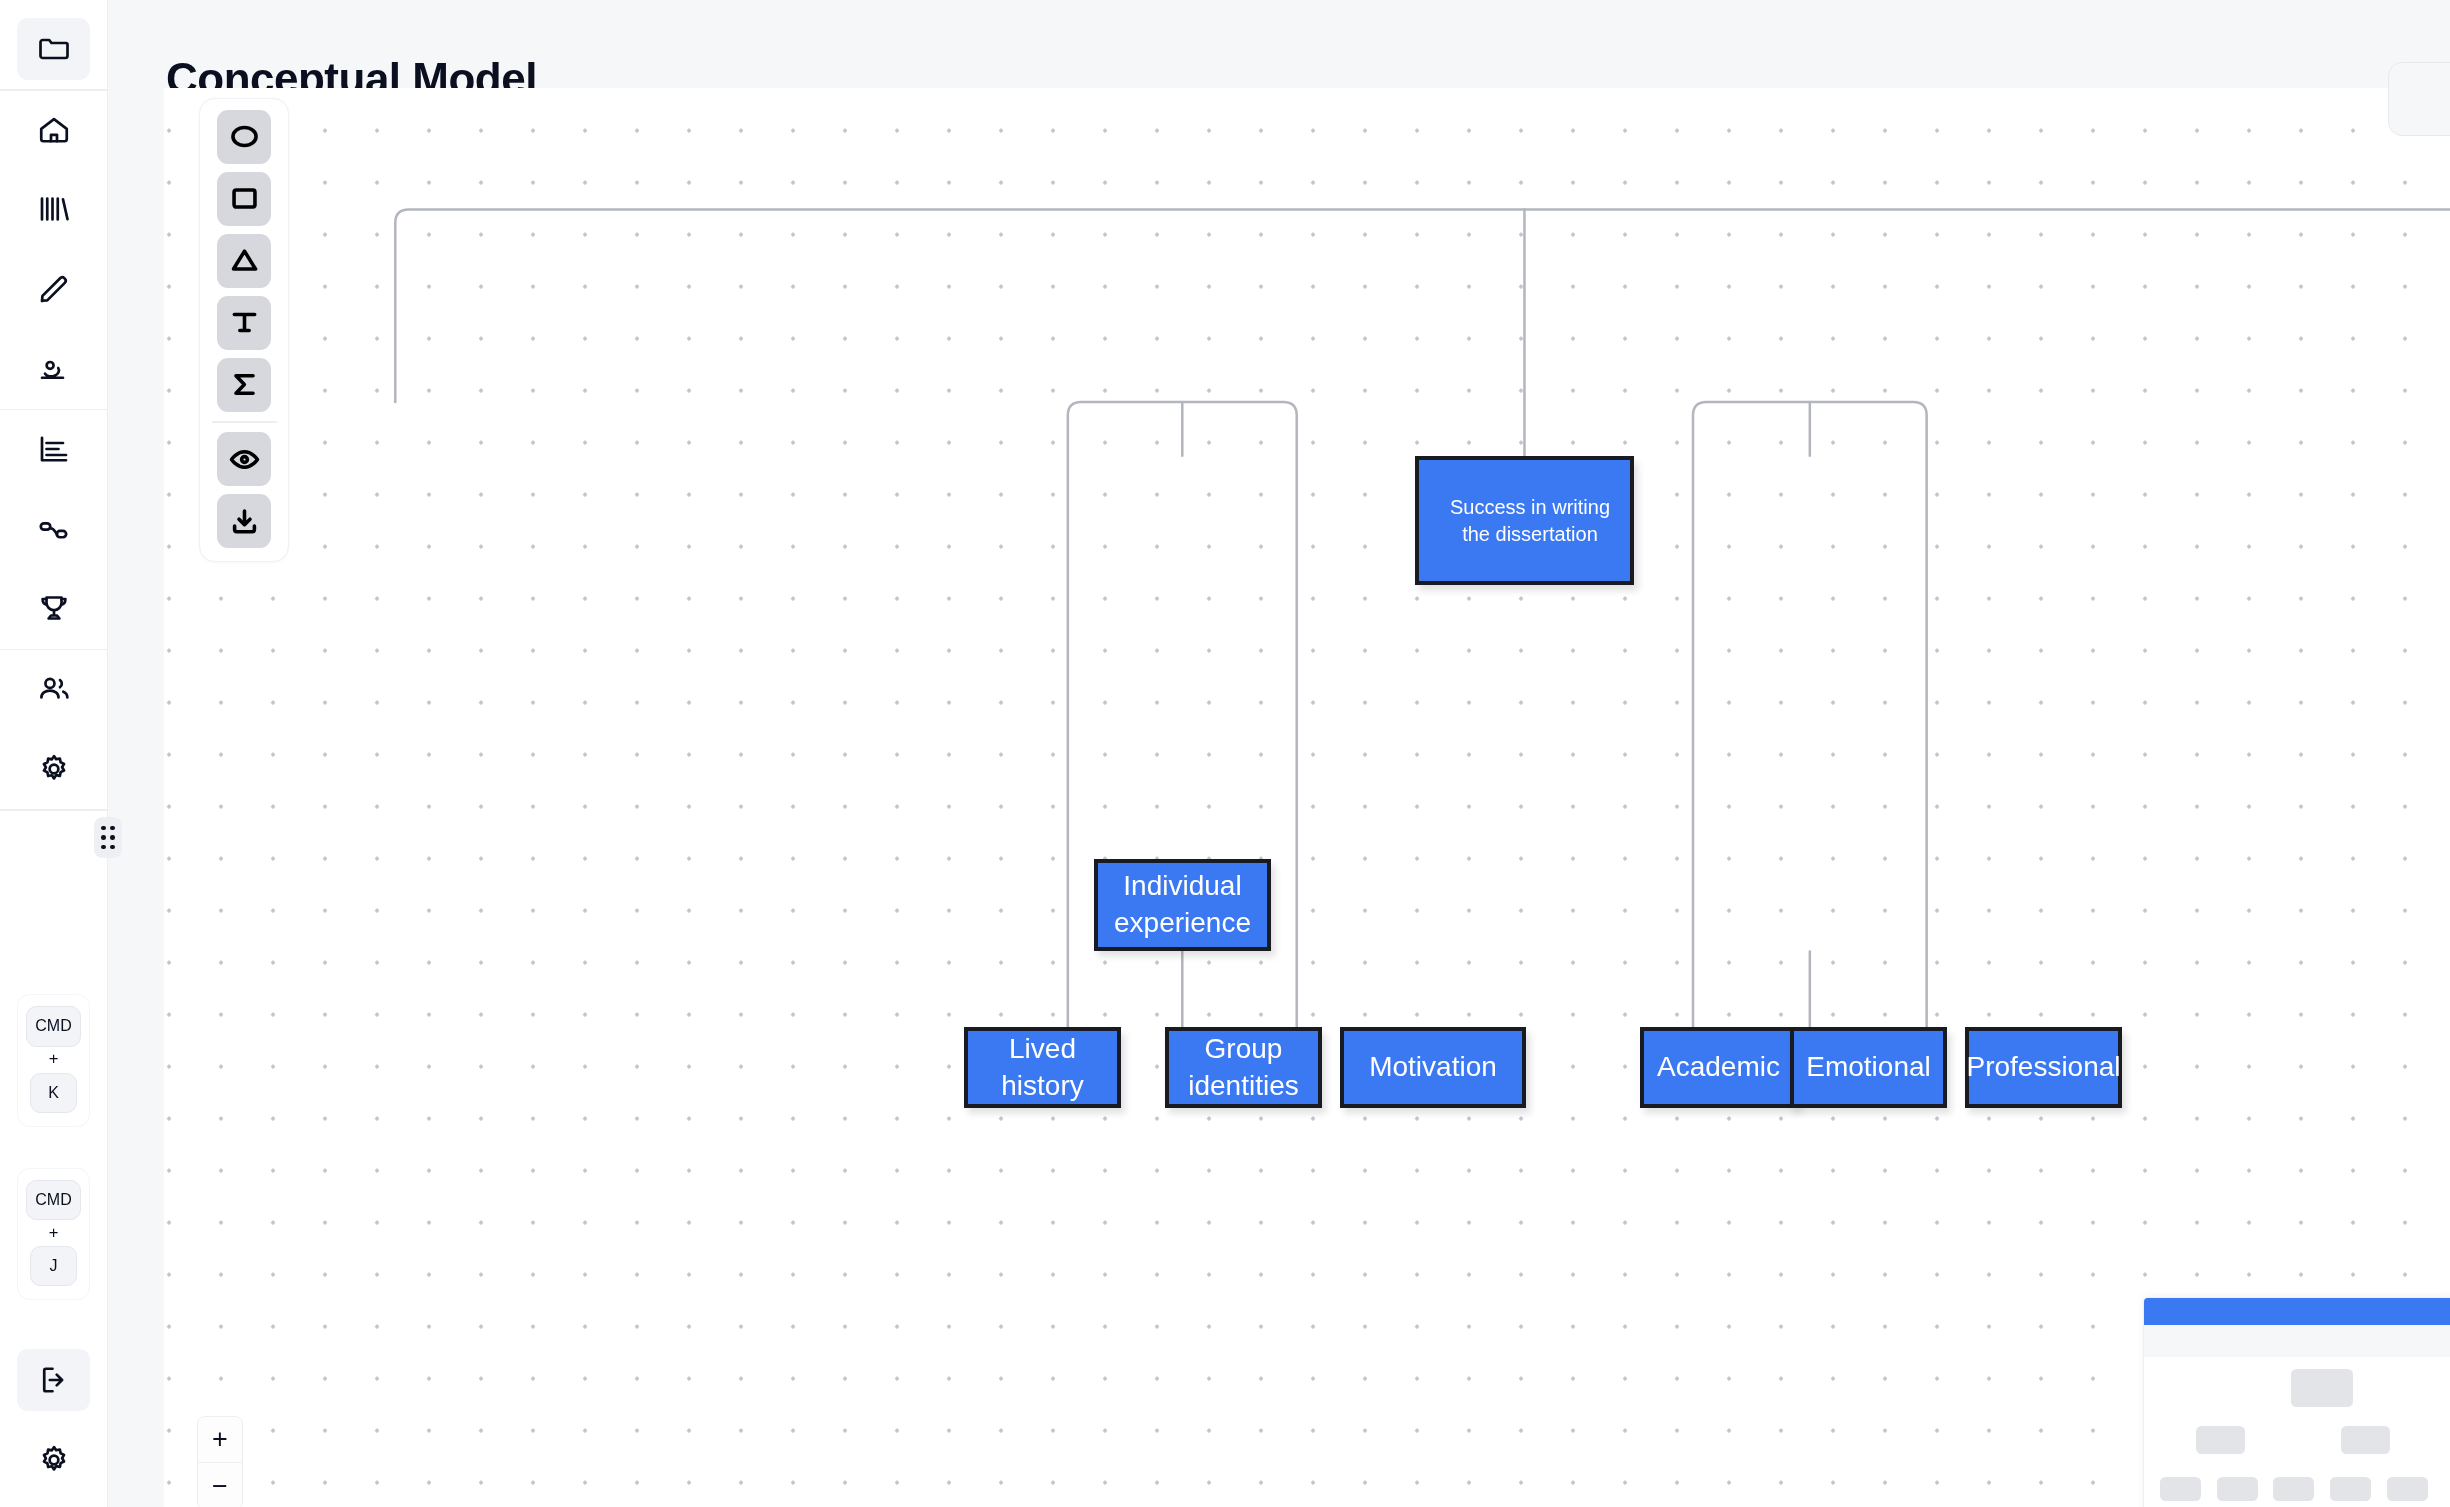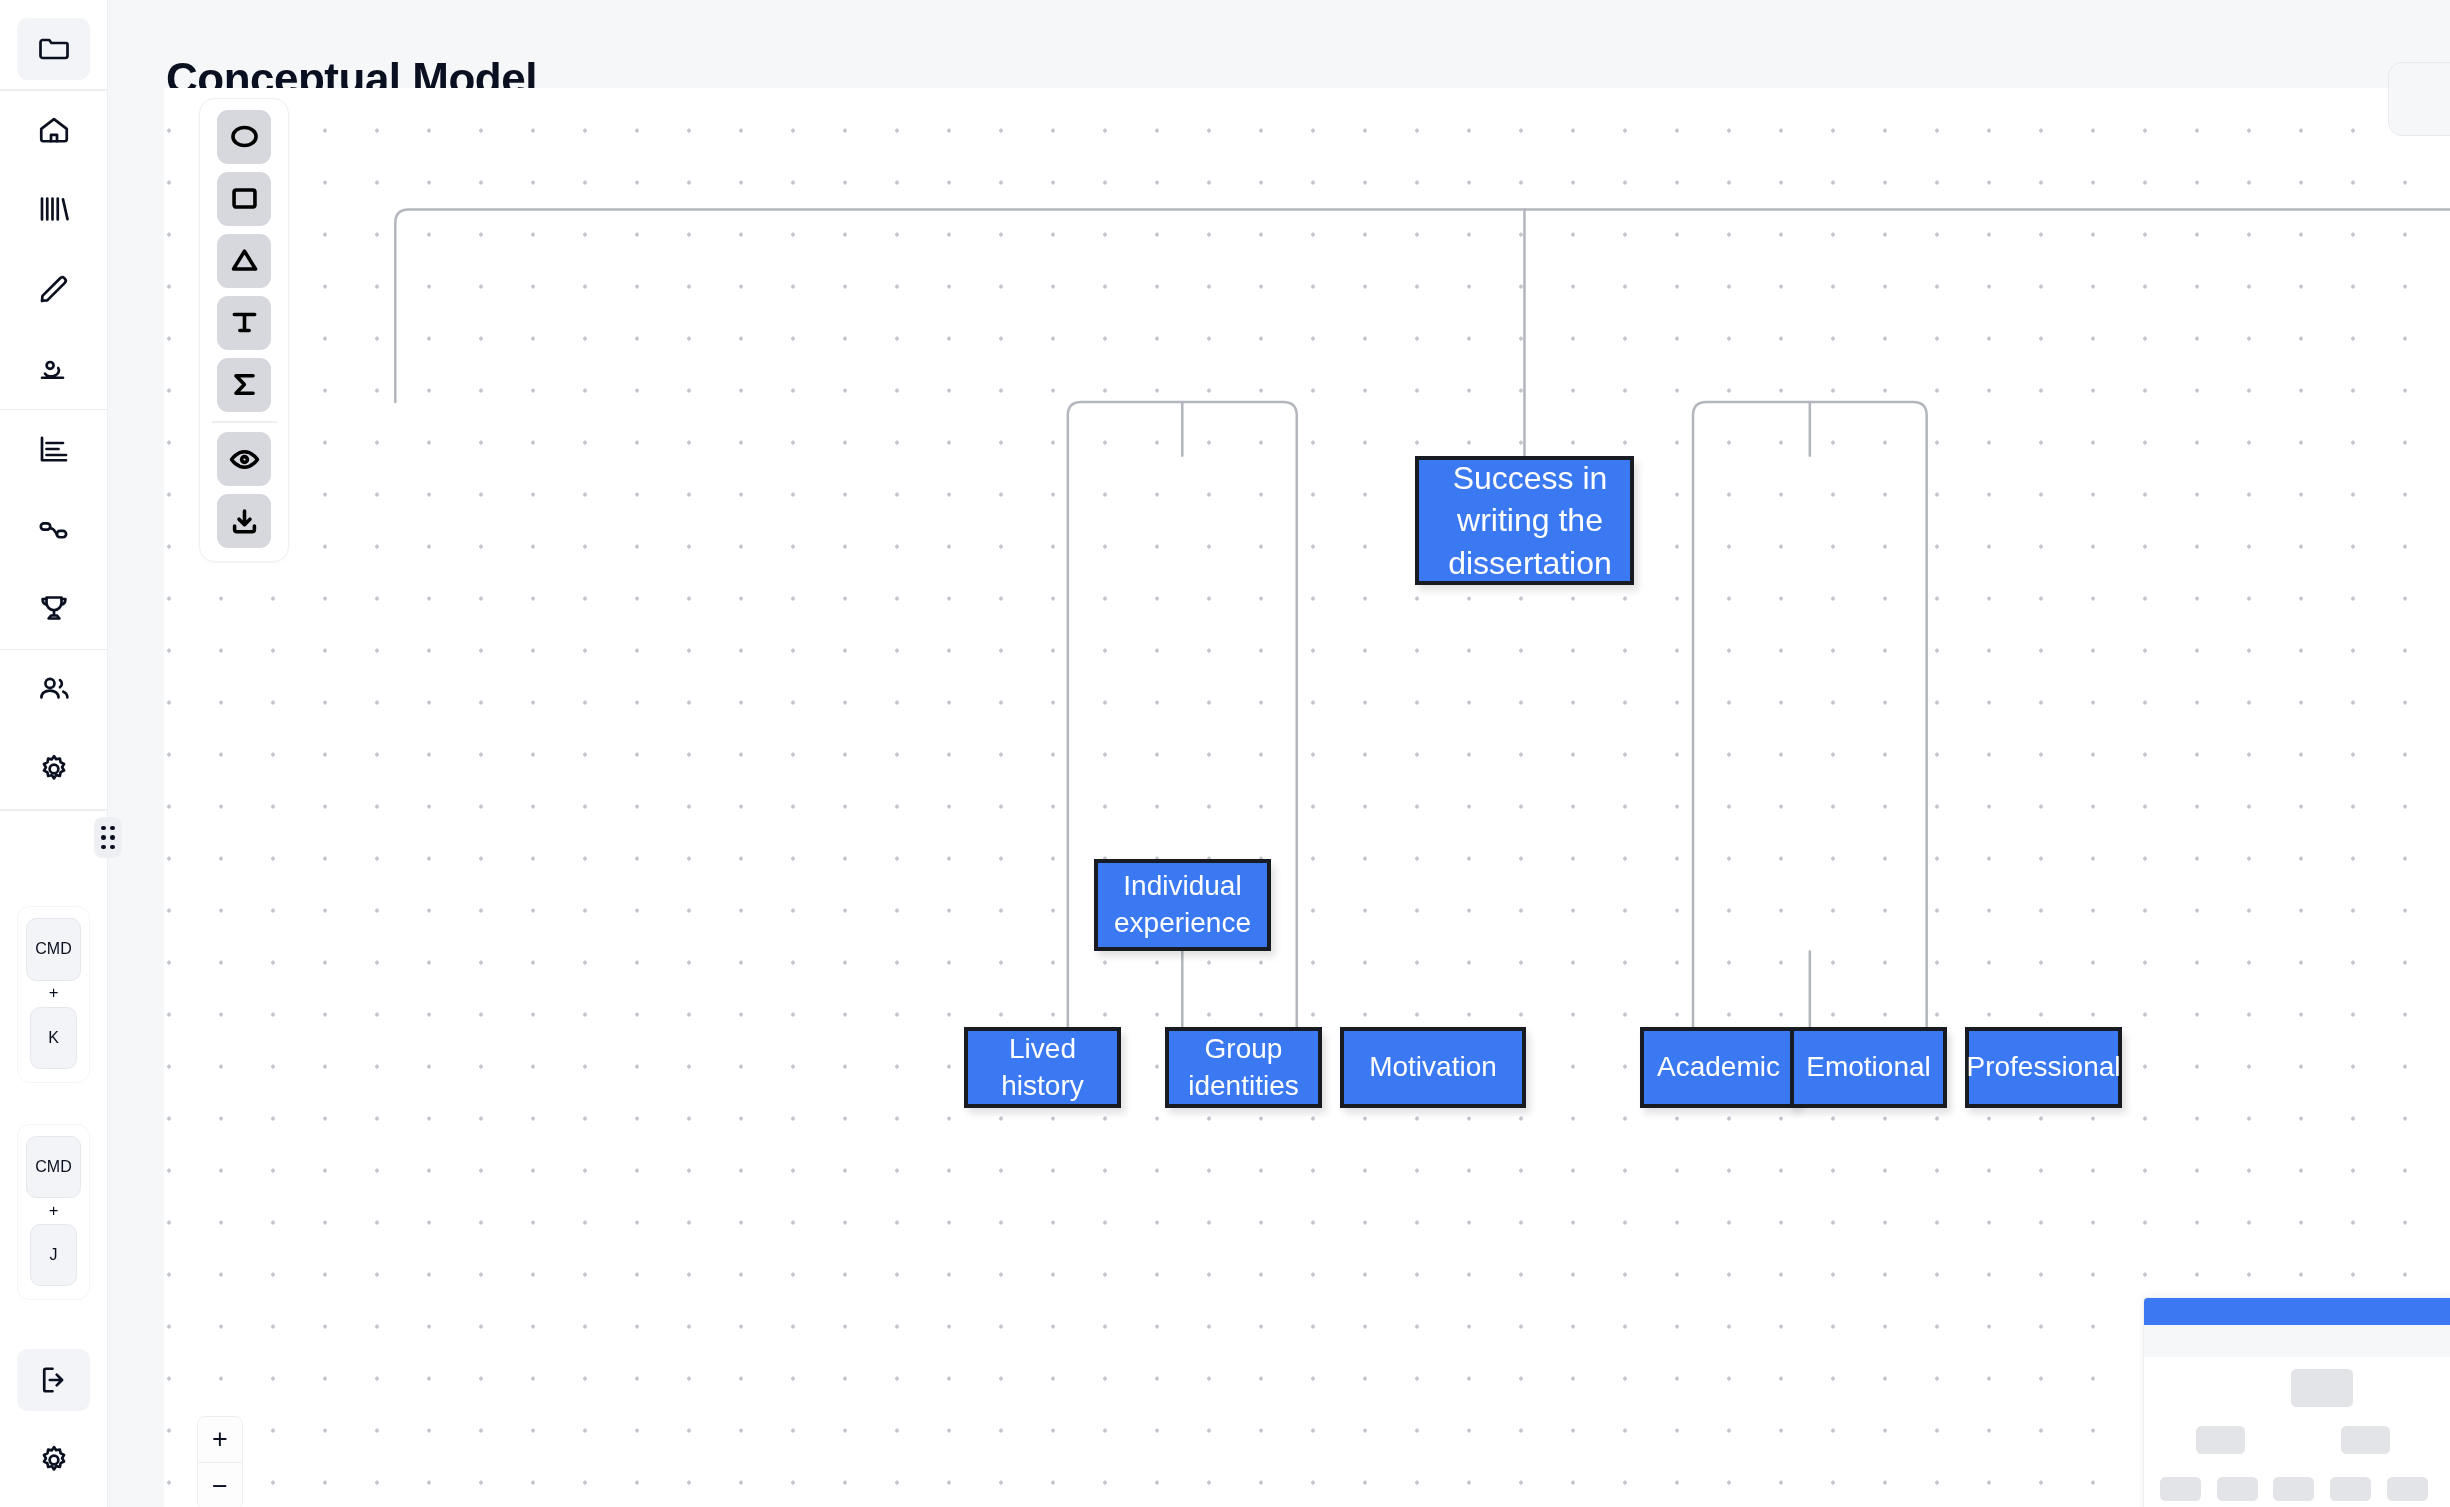"Success in writing the dissertation" div.node { font-size: 32px -> 20px }
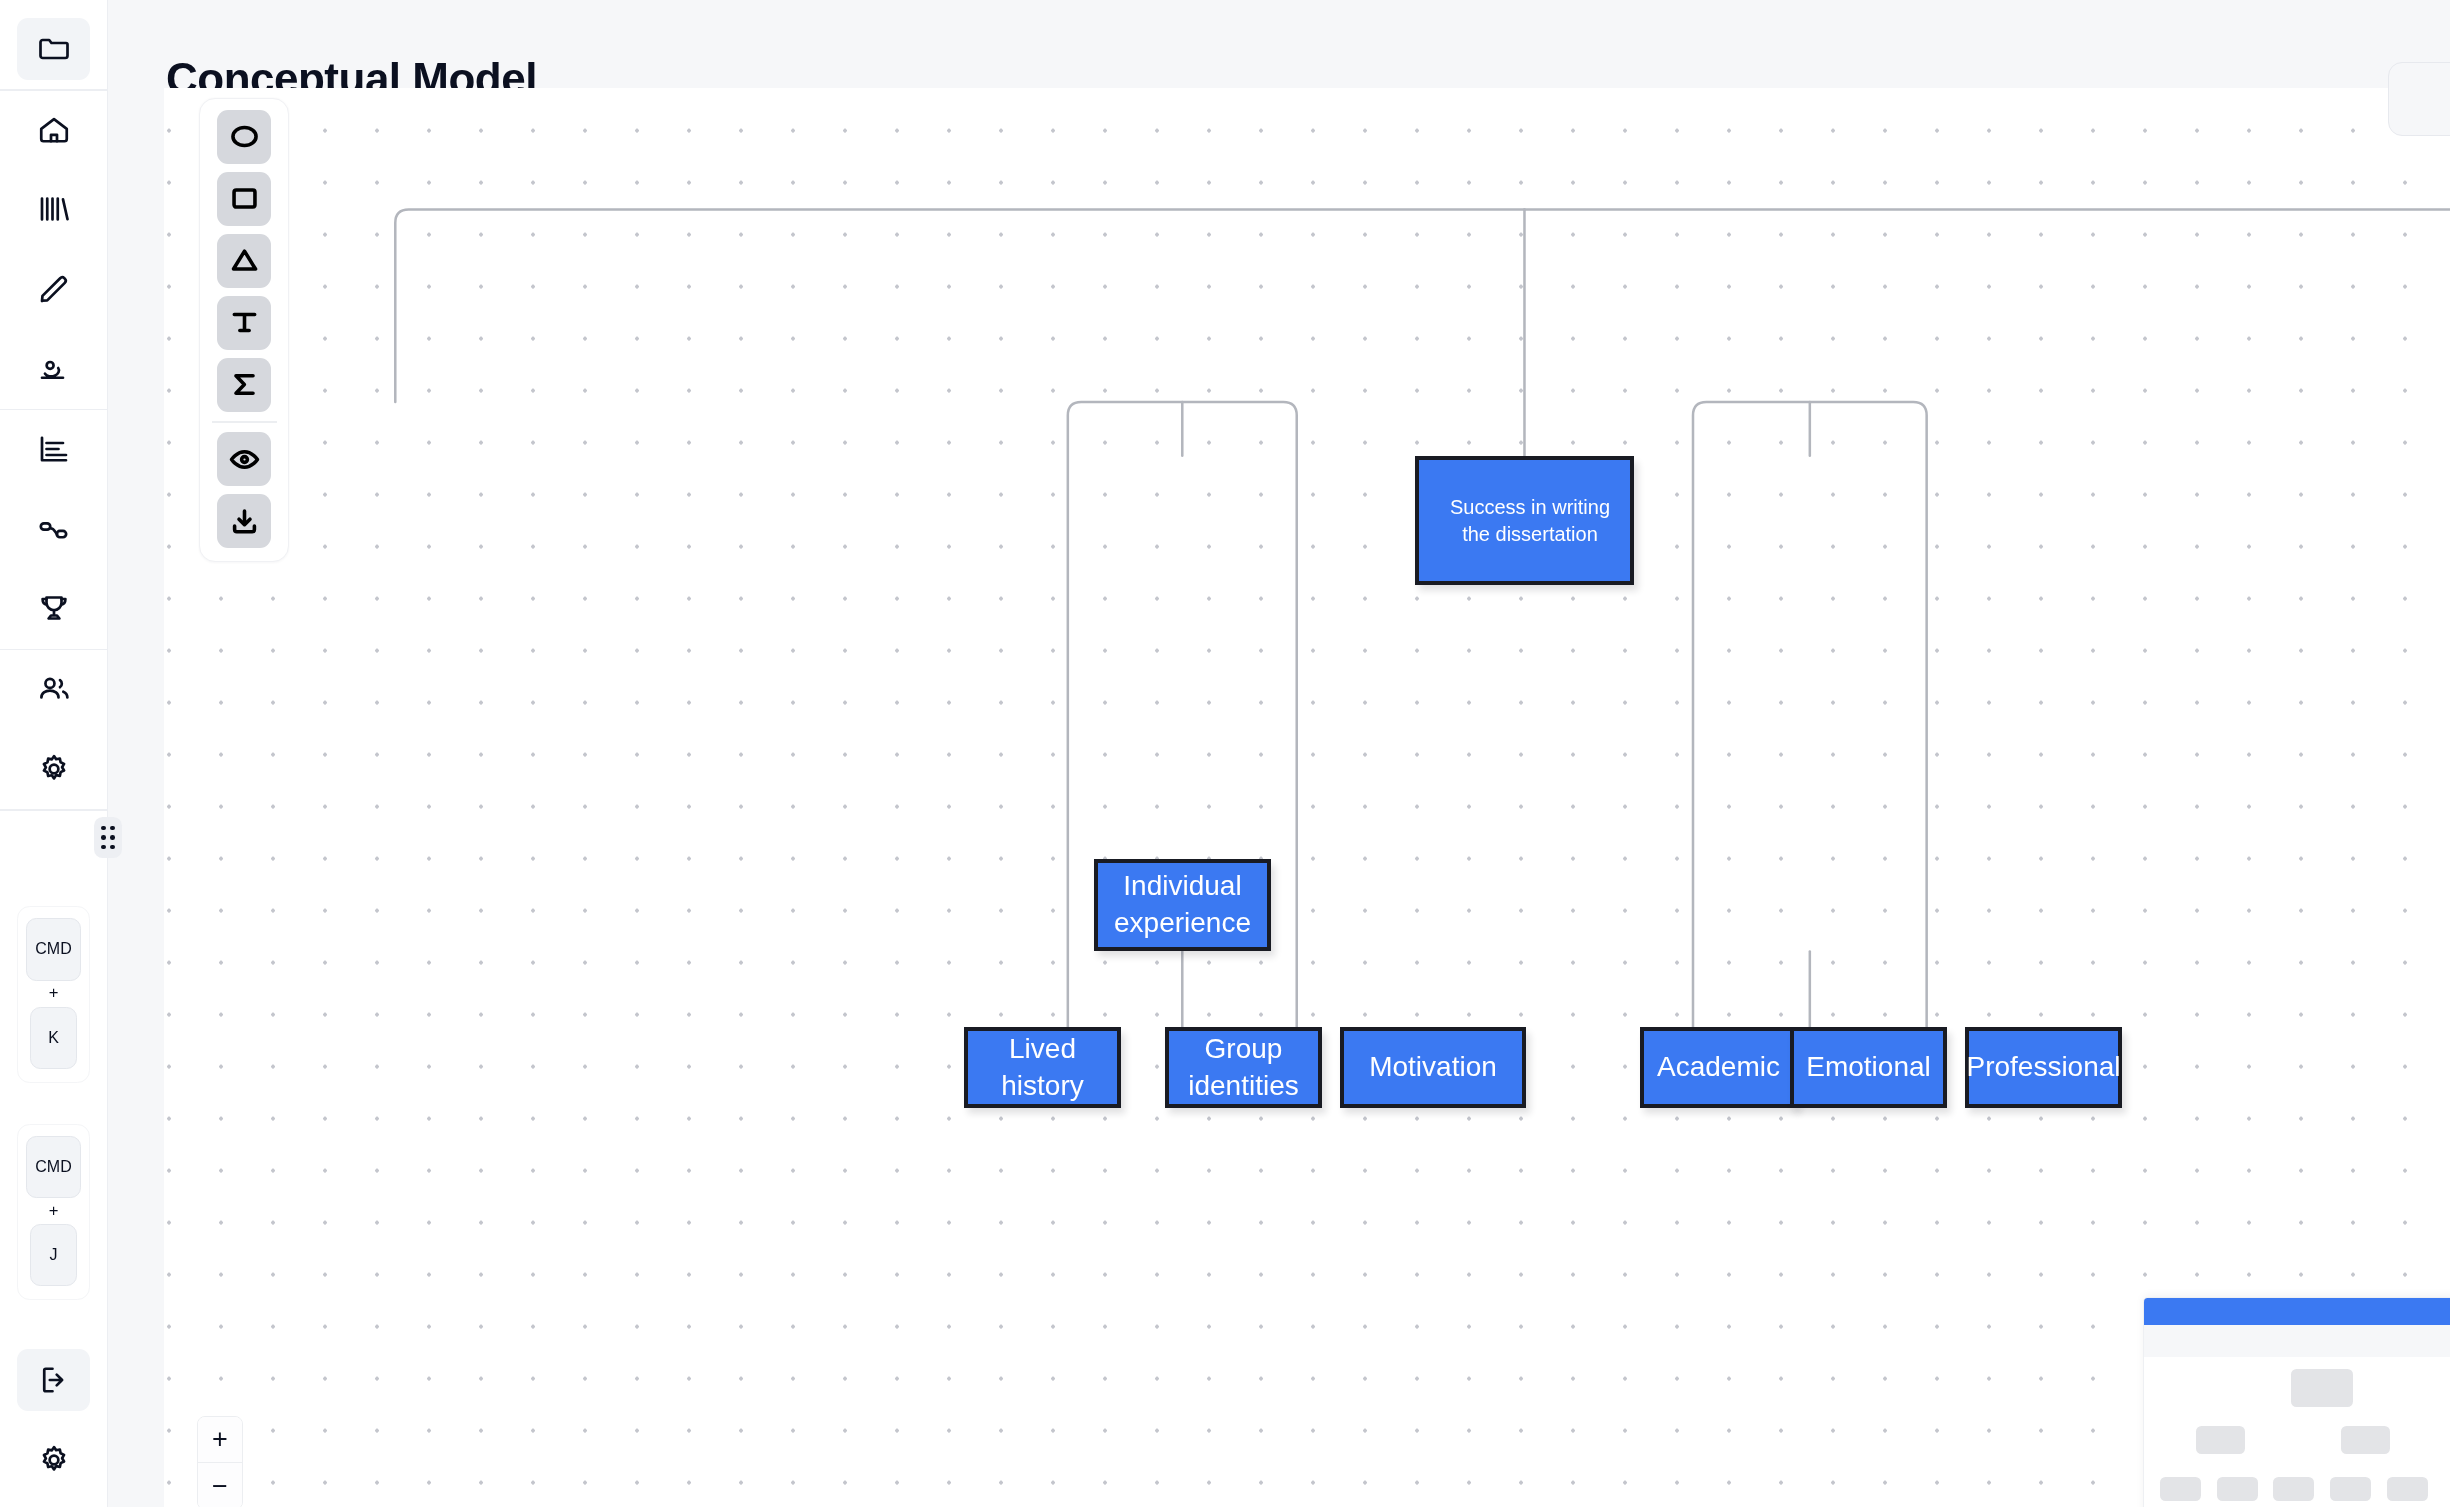"CMD" .kbd { padding: 21px 8px -> 10px 8px }
